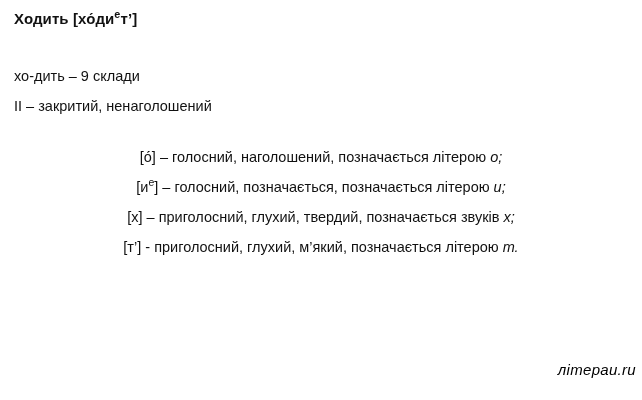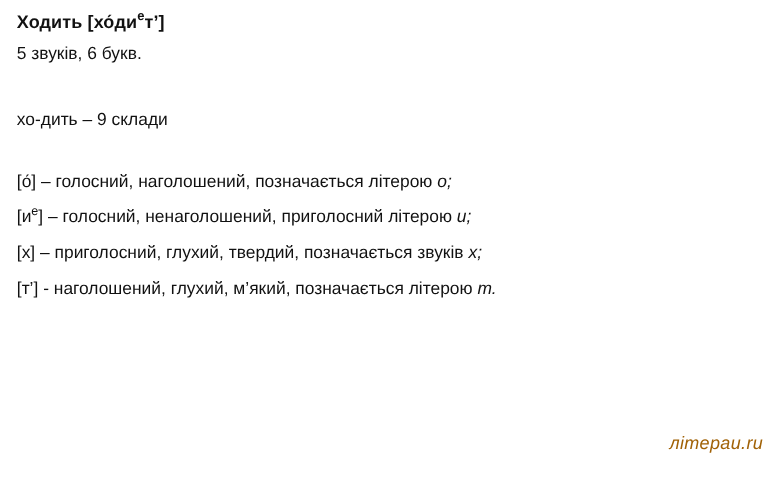"5 звуків, 6 букв." div.subtitle { html: <div>5 звуків, 6 букв.</div> -> none }
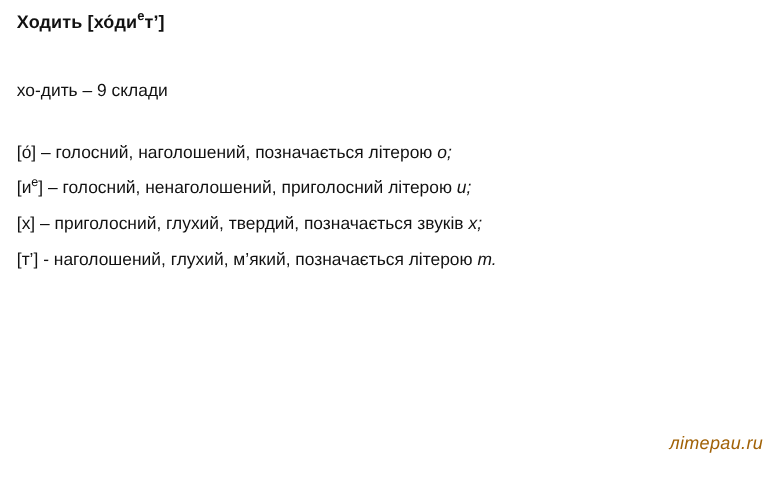"II – закритий, ненаголошений" div.line { html: none -> <div>II – закритий, ненаголошений</div> }
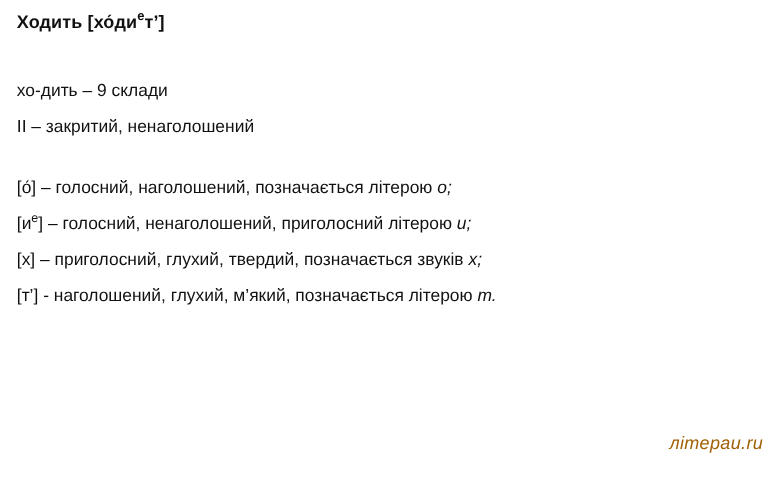"[о́] – голосний, наголошений," .sound-line { text-align: none -> center }
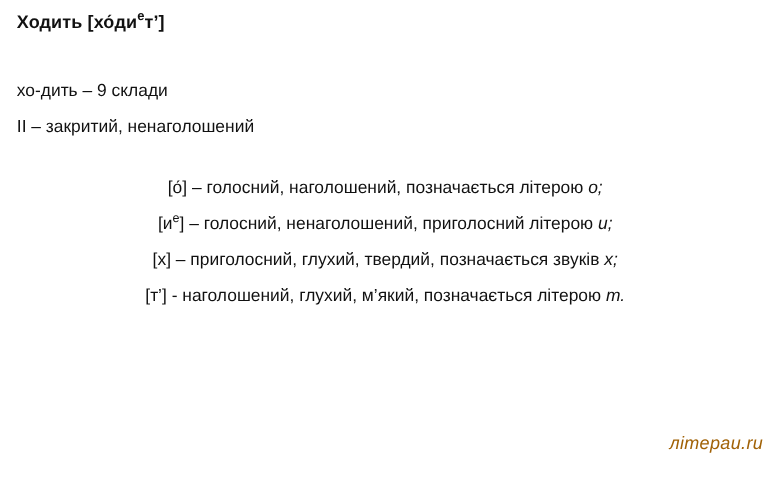"голосний, ненаголошений, приголосний" span { text: ненаголошений, приголосний -> позначається, позначається }
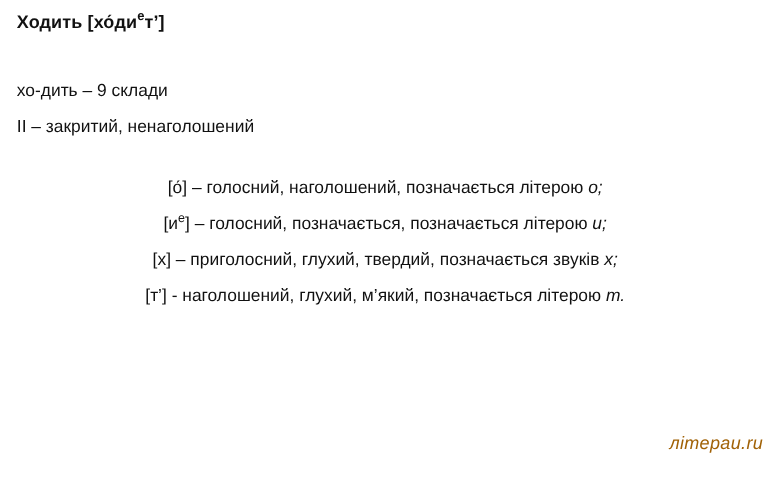"наголошений, глухий, м’який," span { text: наголошений -> приголосний }
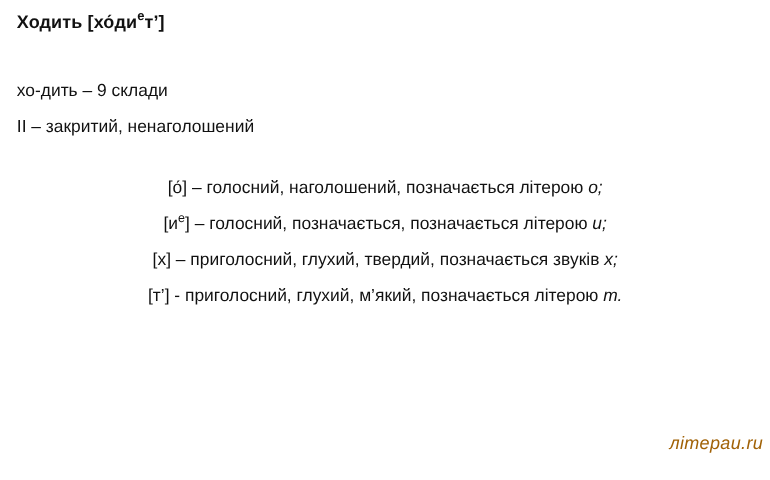"літераи.ru" .watermark { color: #a16207 -> #000000 }
